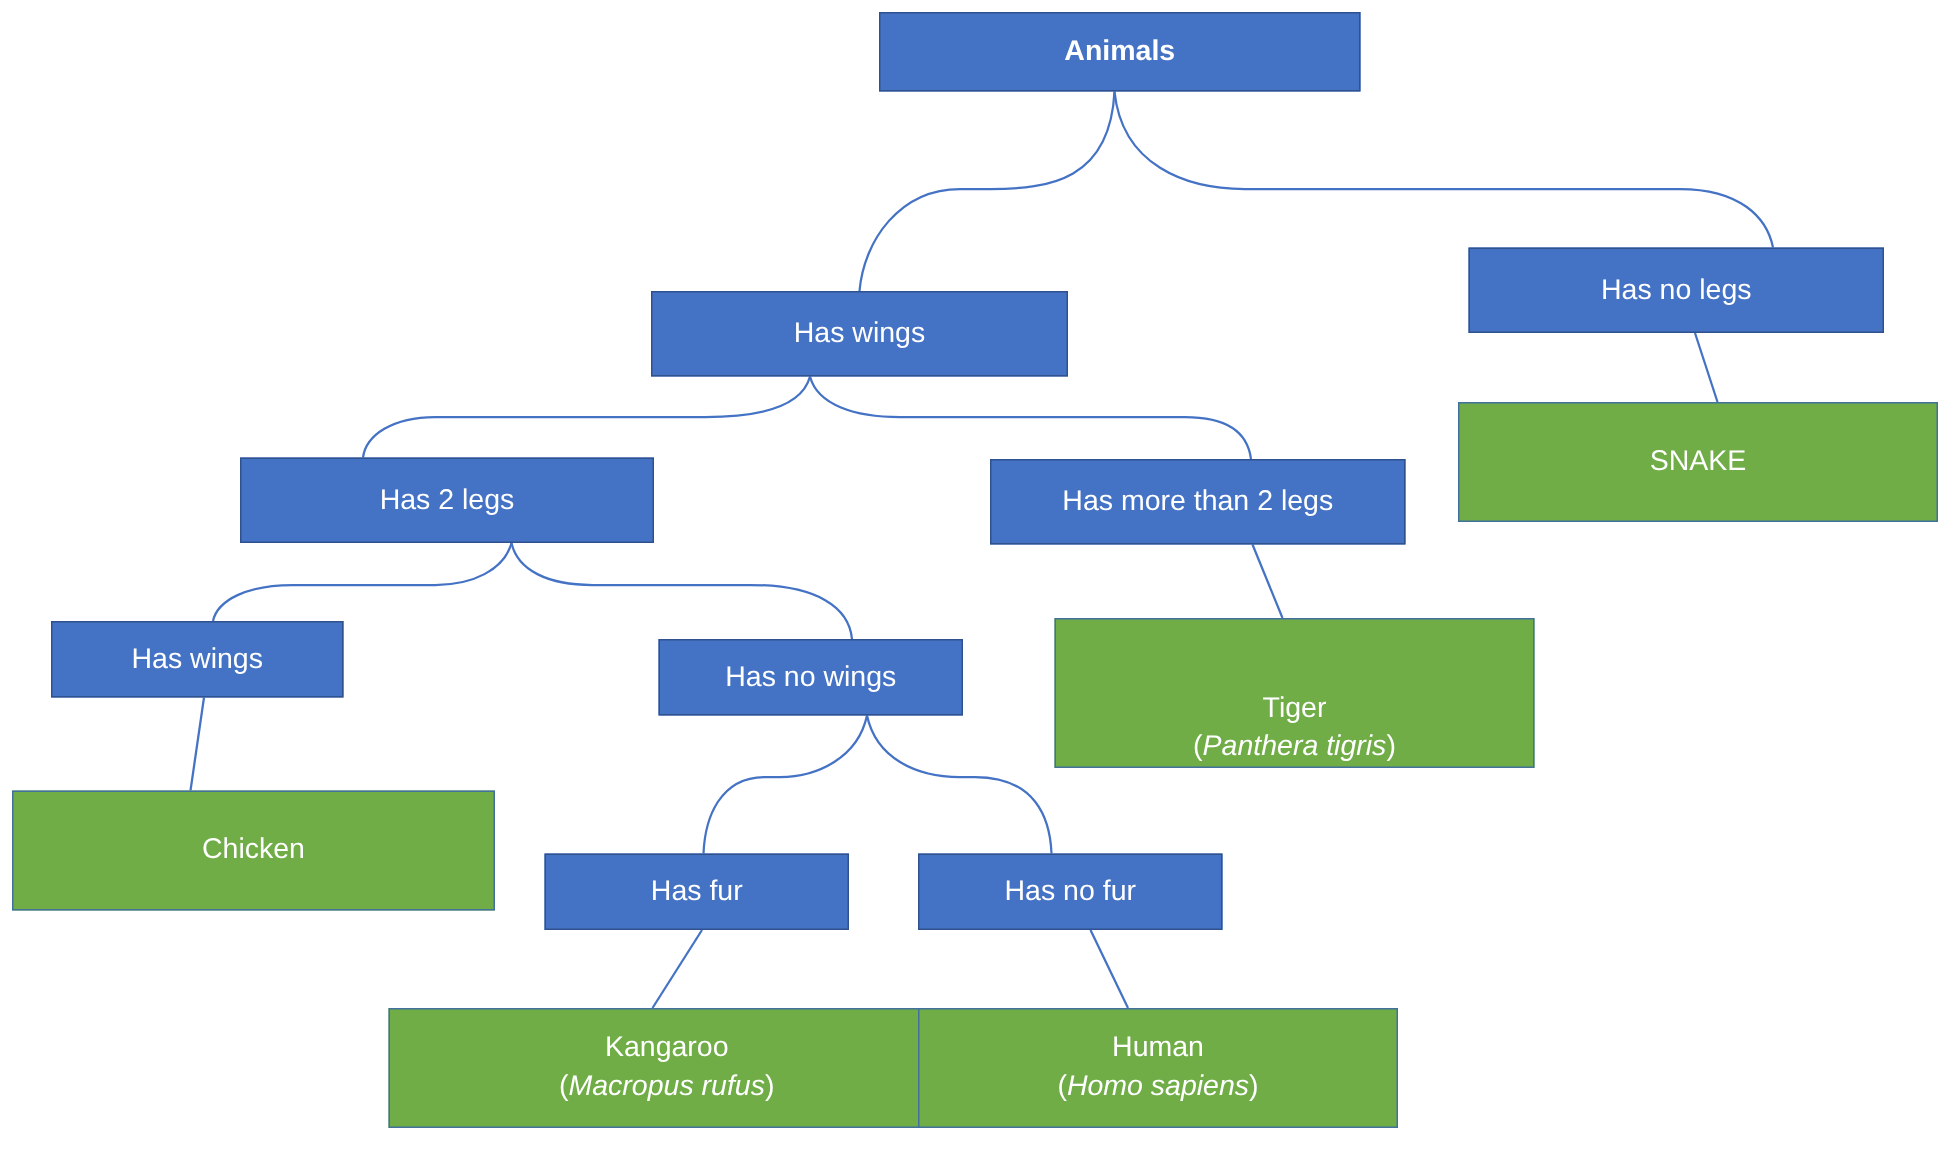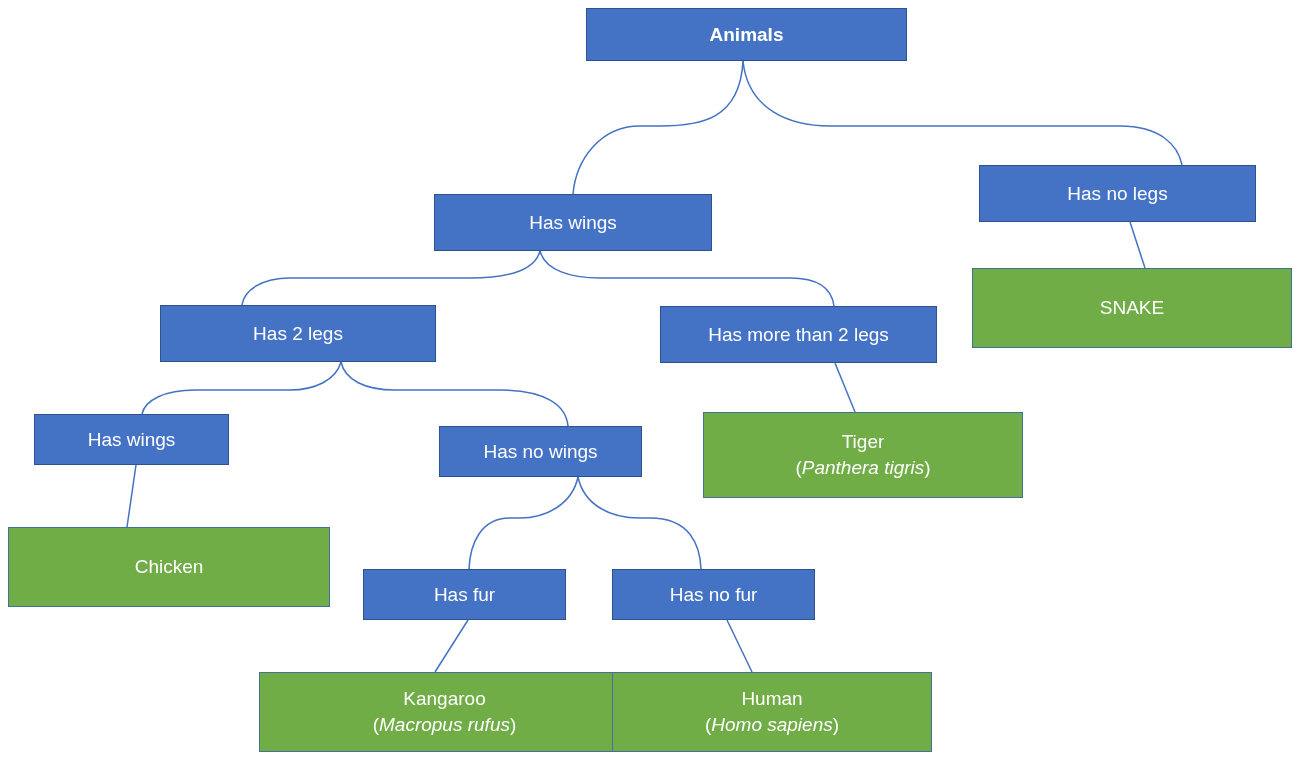"Tiger" div.node { height: 86px -> 100px; justify-content: none -> flex-end }
